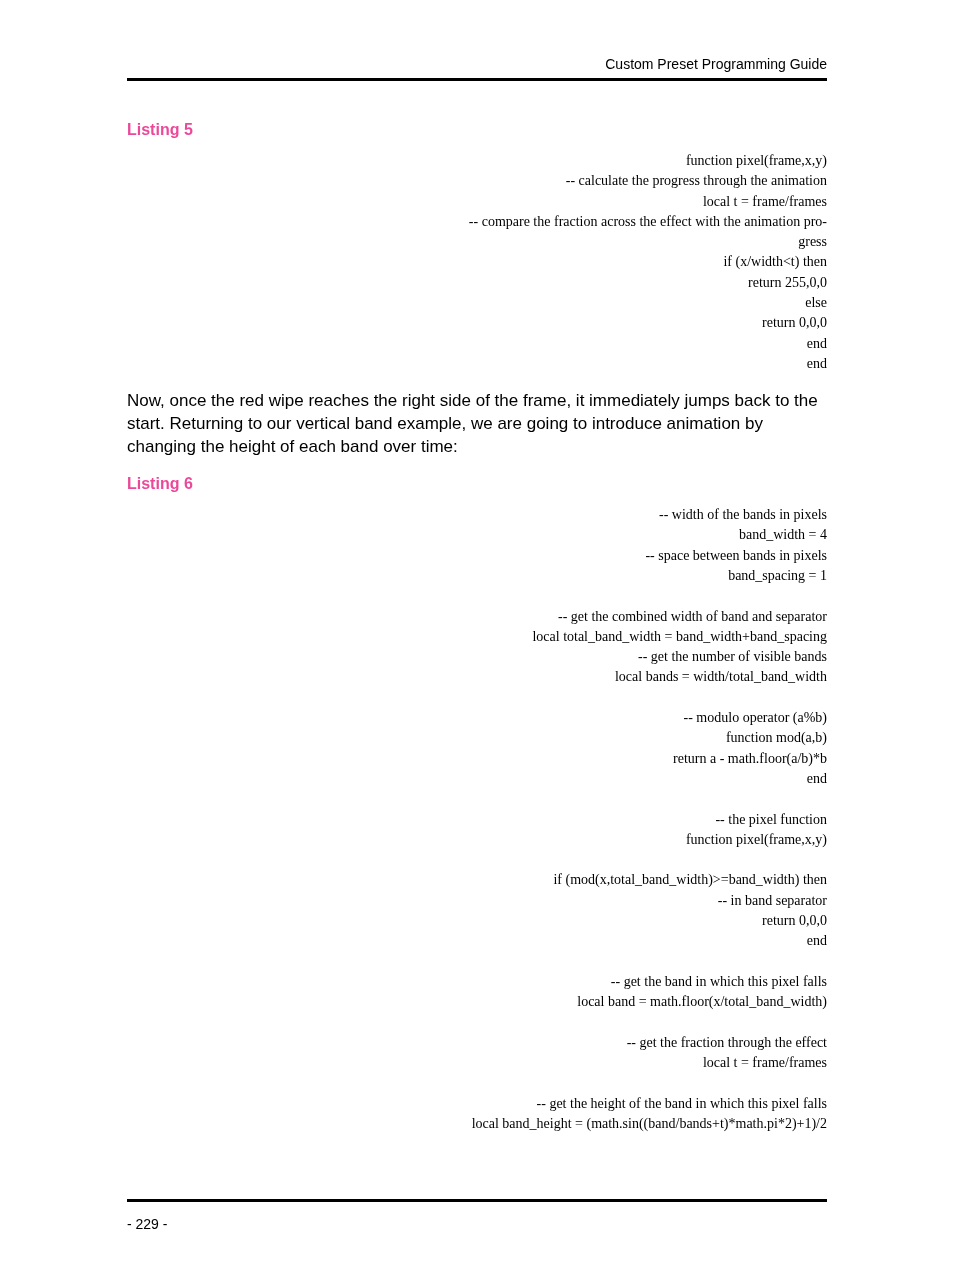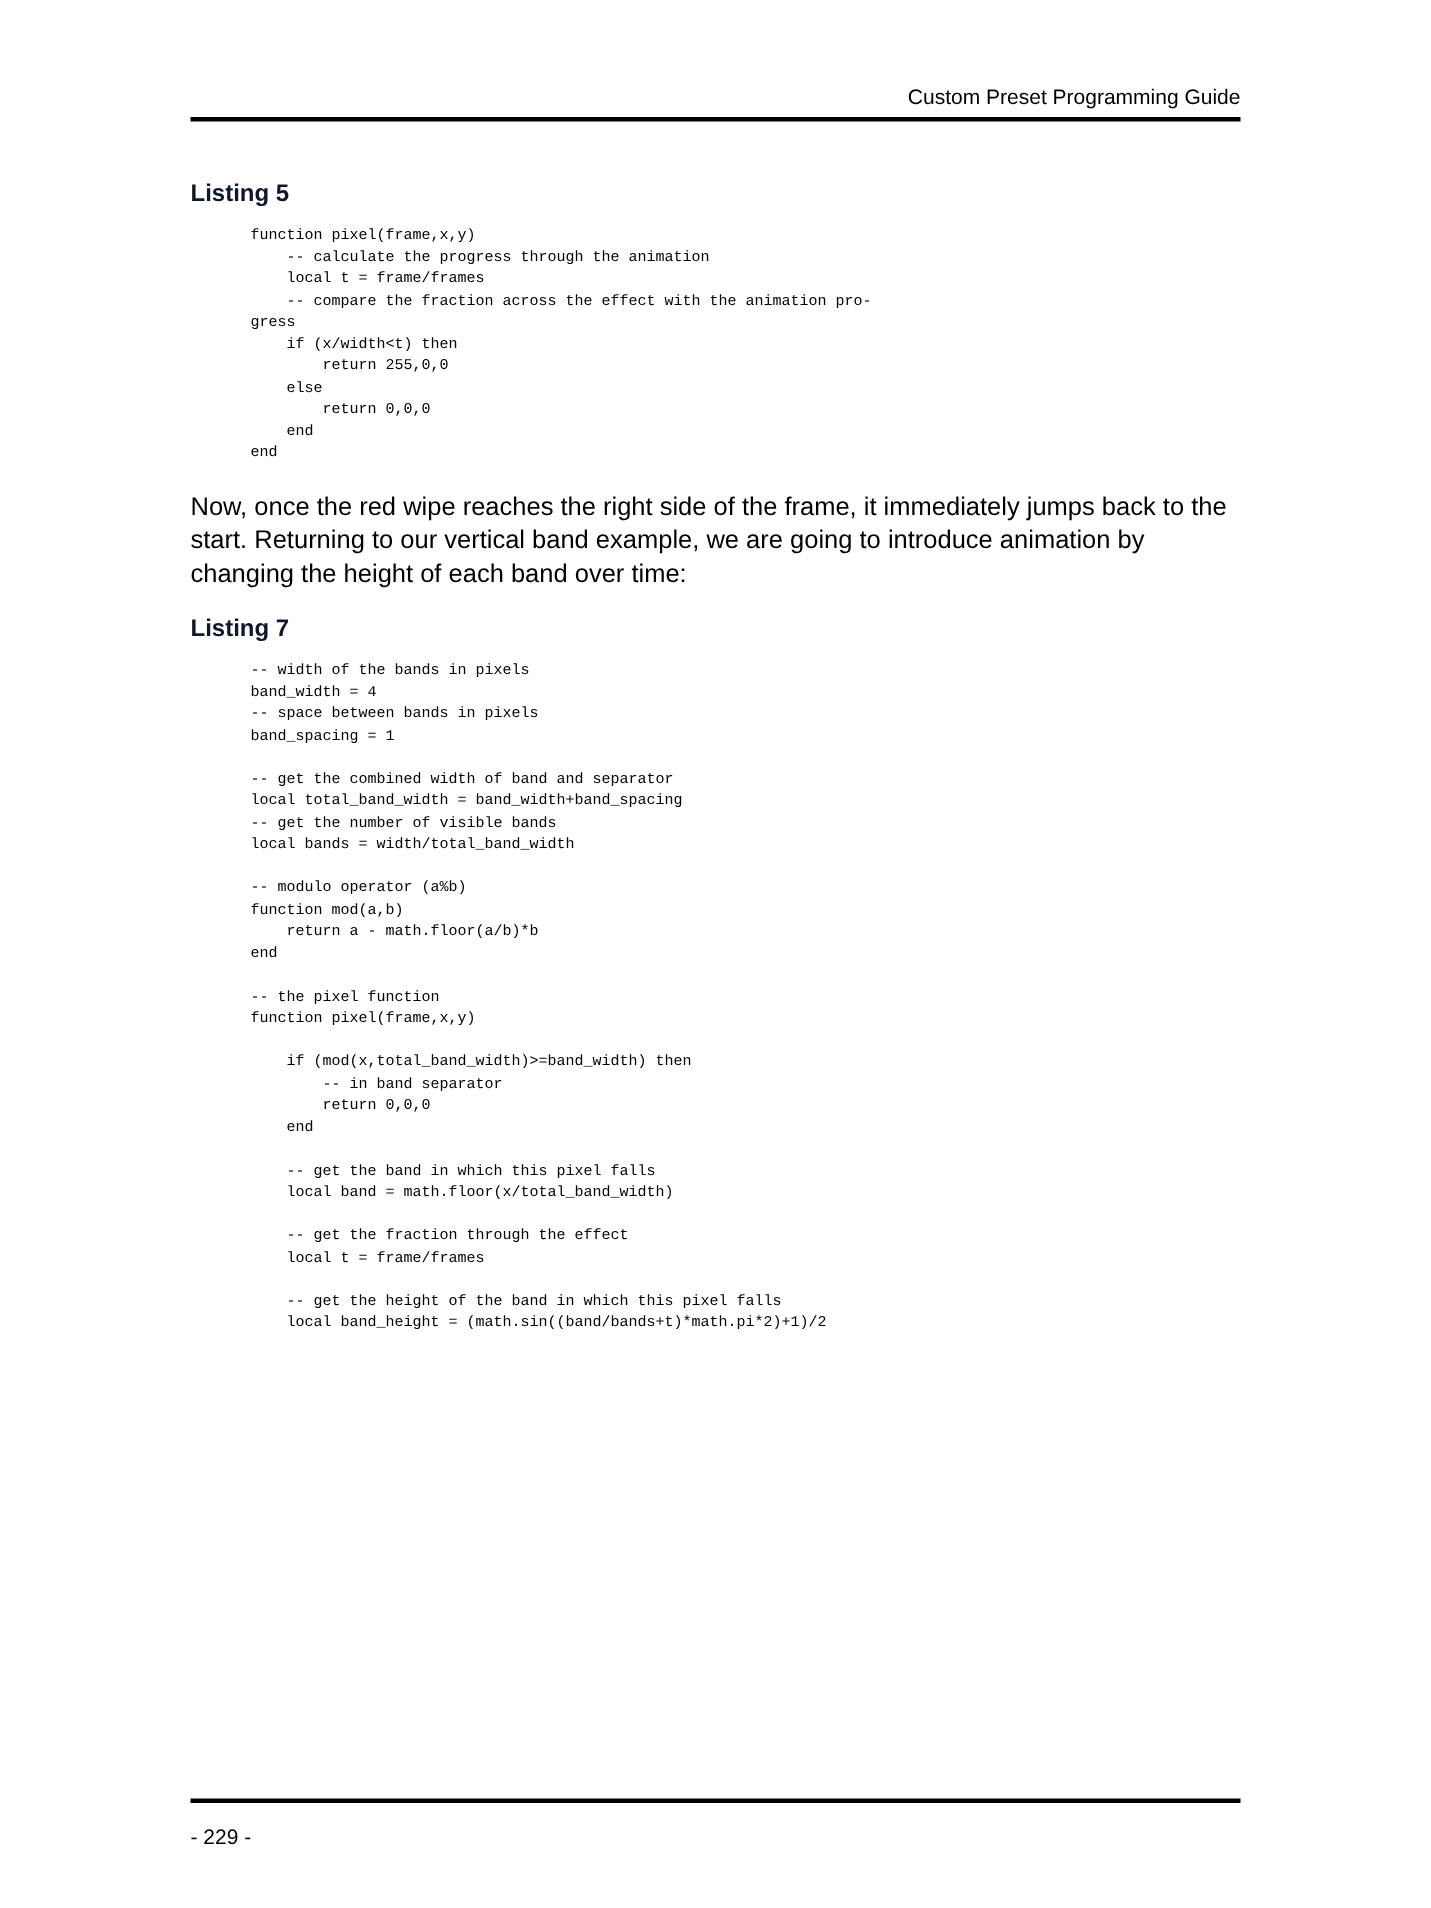"Listing 5" .listing-heading { color: #0f172a -> #ec4899 }
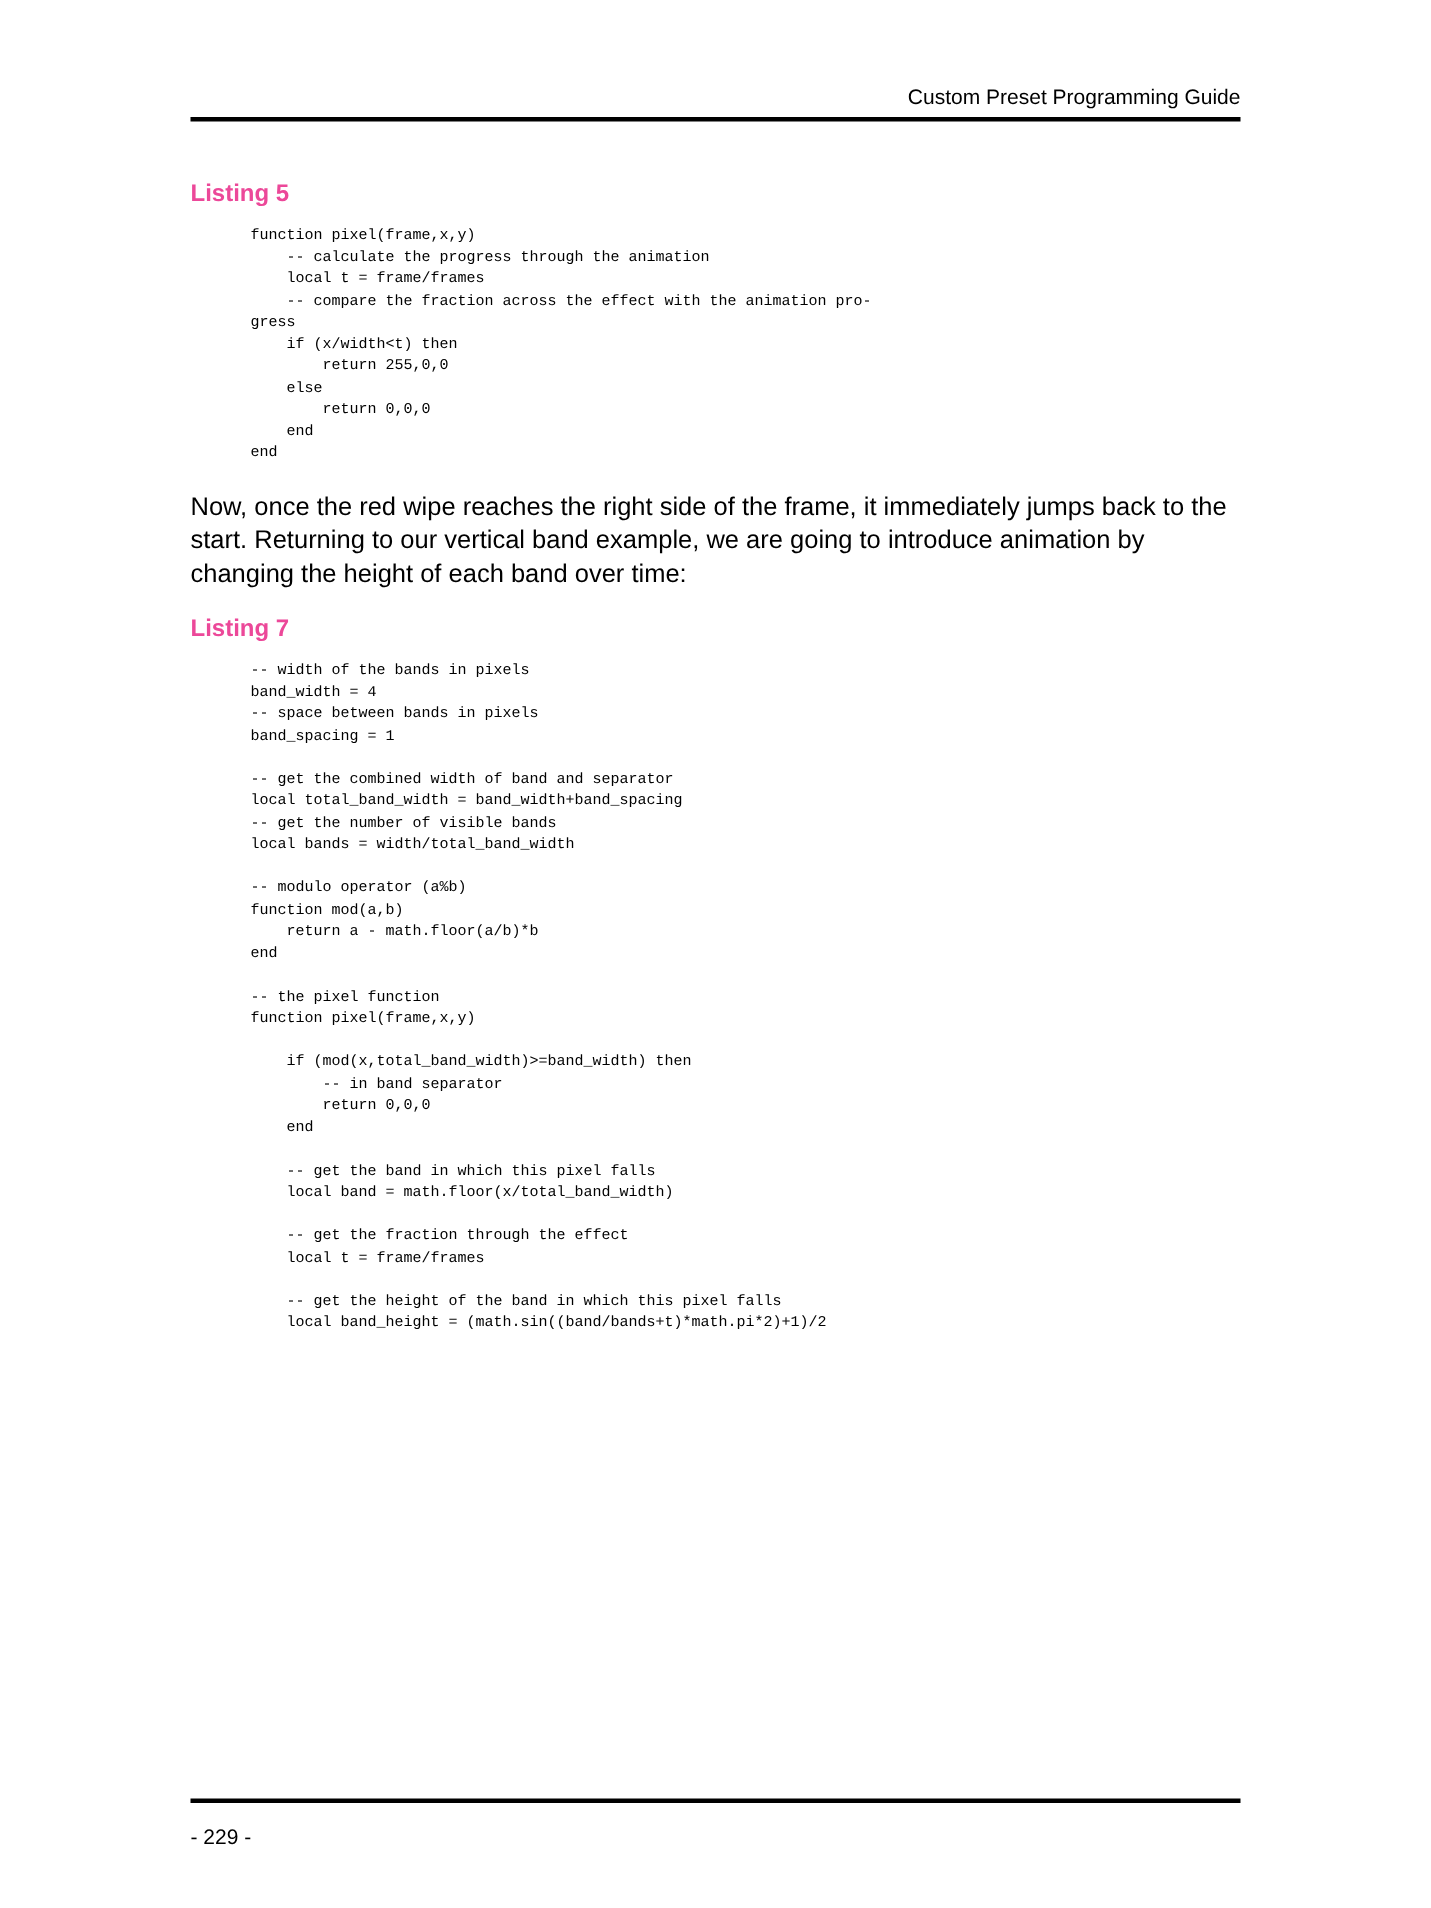"function pixel(frame,x,y)" .code-block { font-family: Liberation Mono, monospace -> Liberation Serif, serif; font-size: 10px -> 14px; text-align: none -> right }
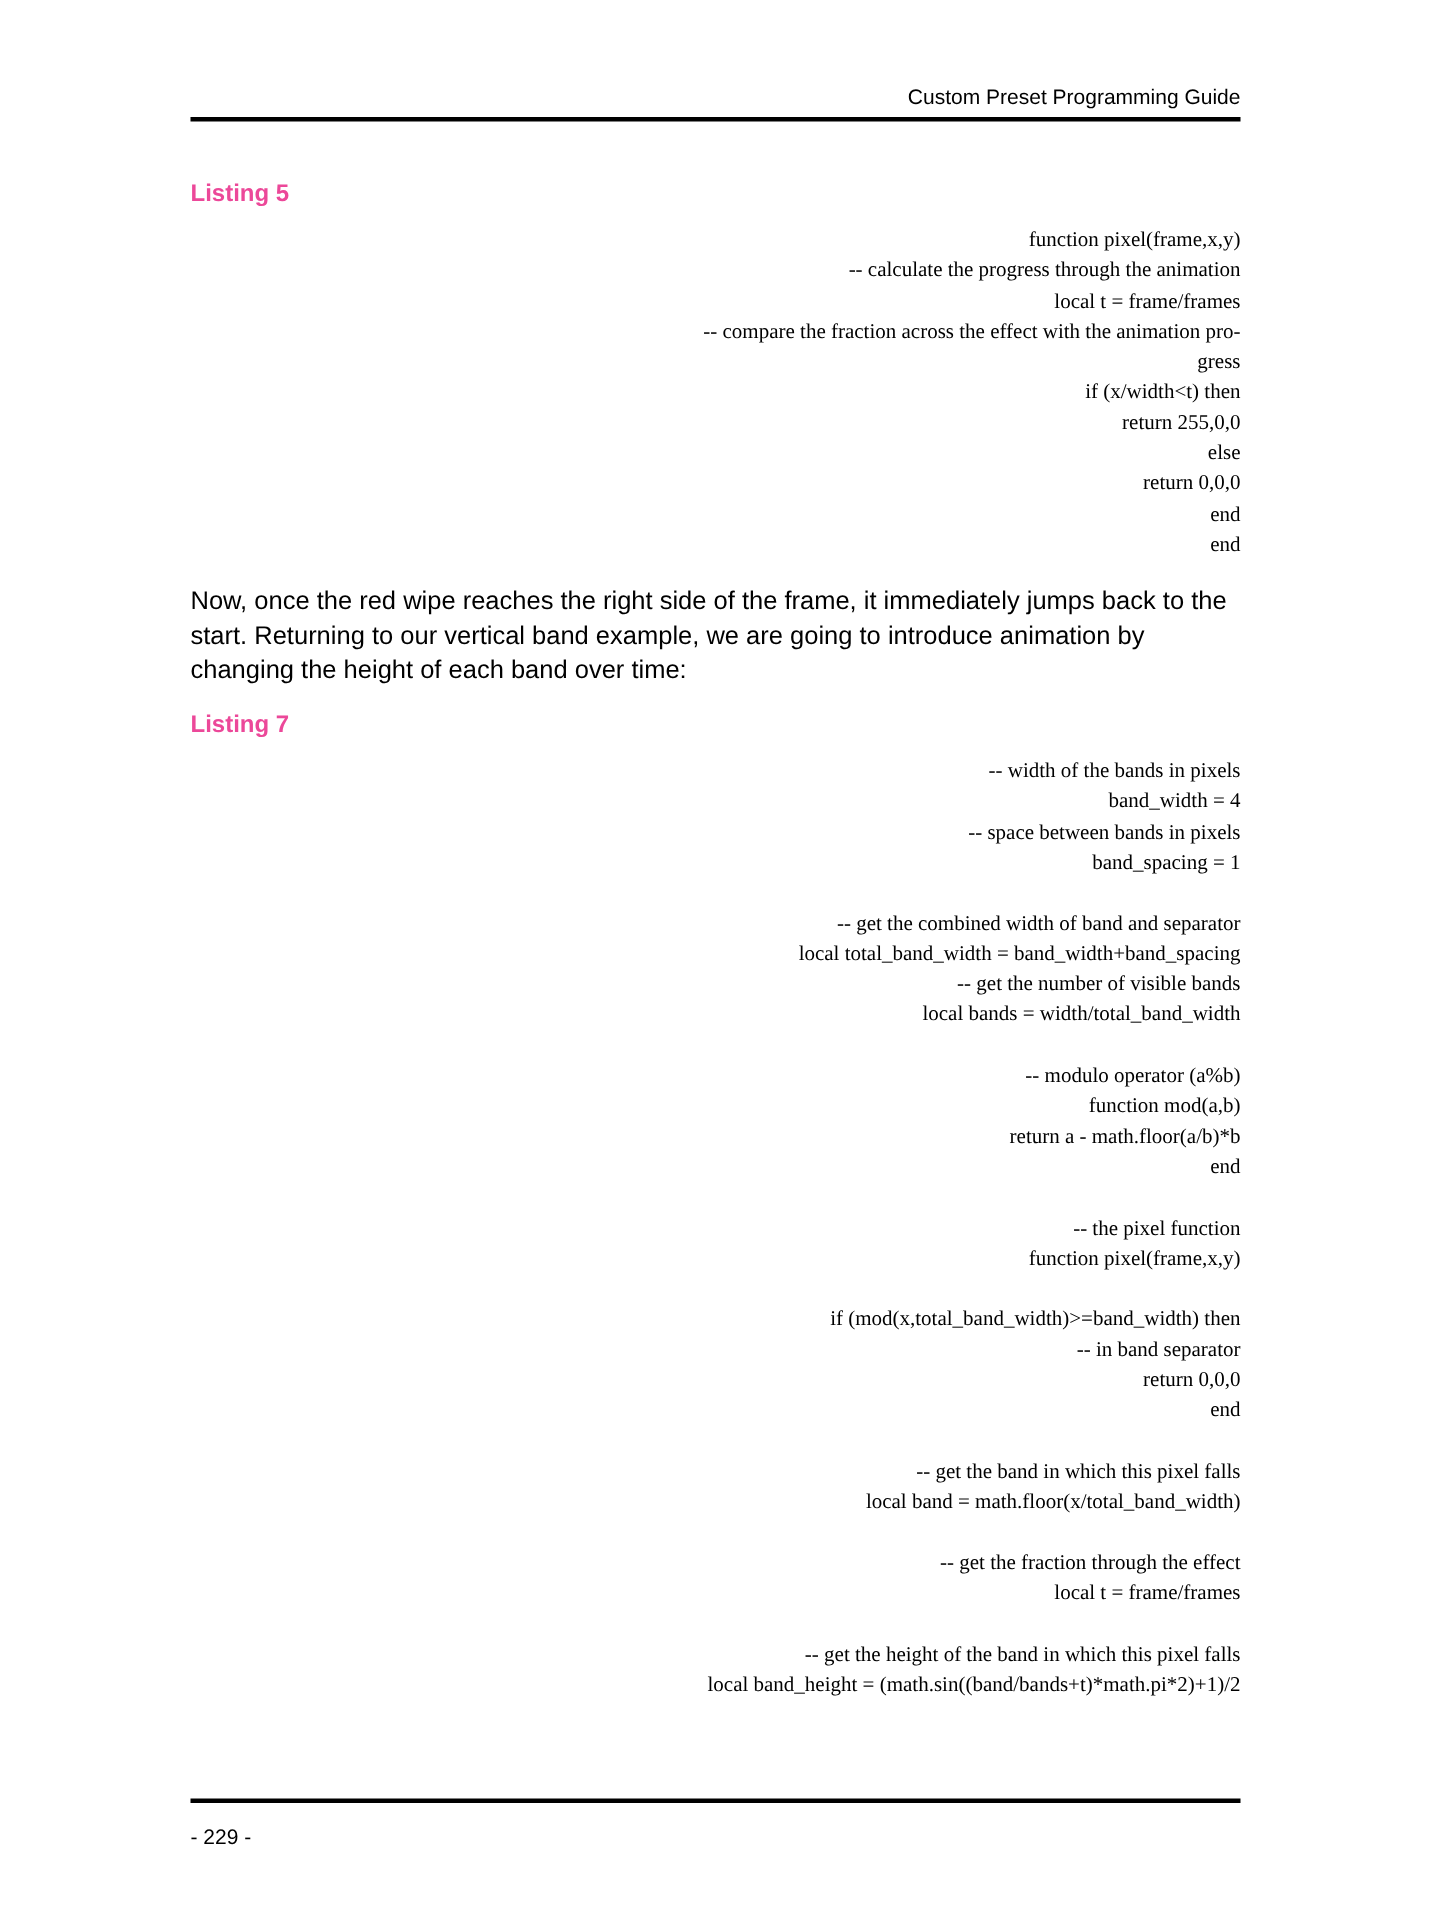"Listing 7" h3.listing-heading { text: 7 -> 6 }
